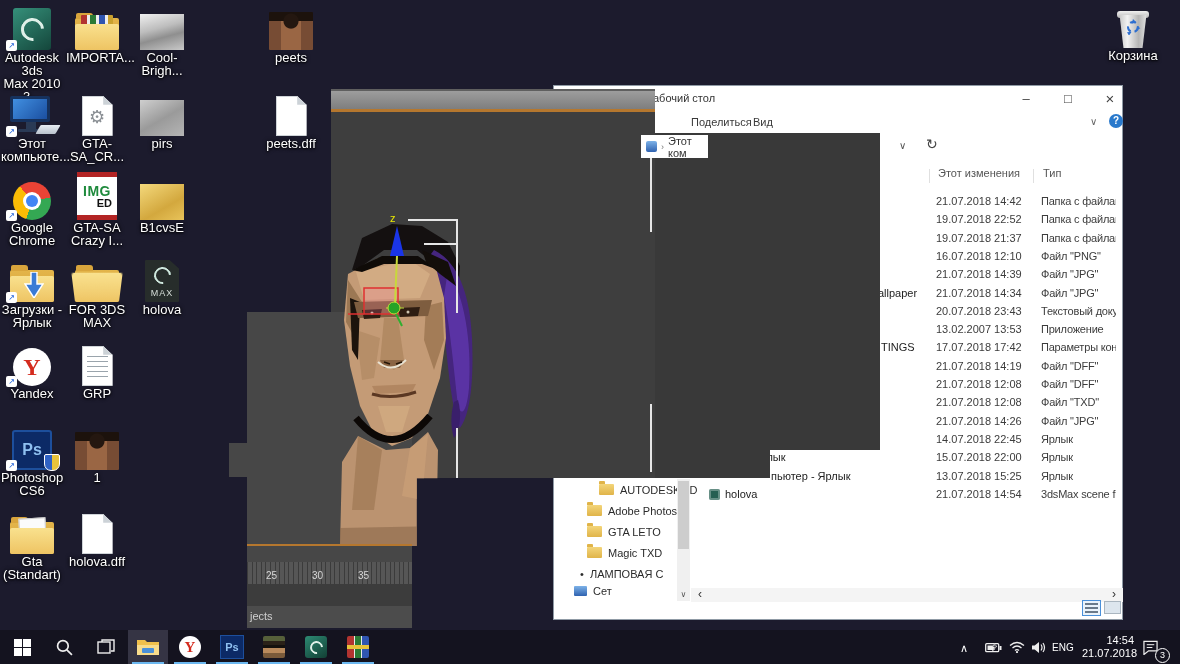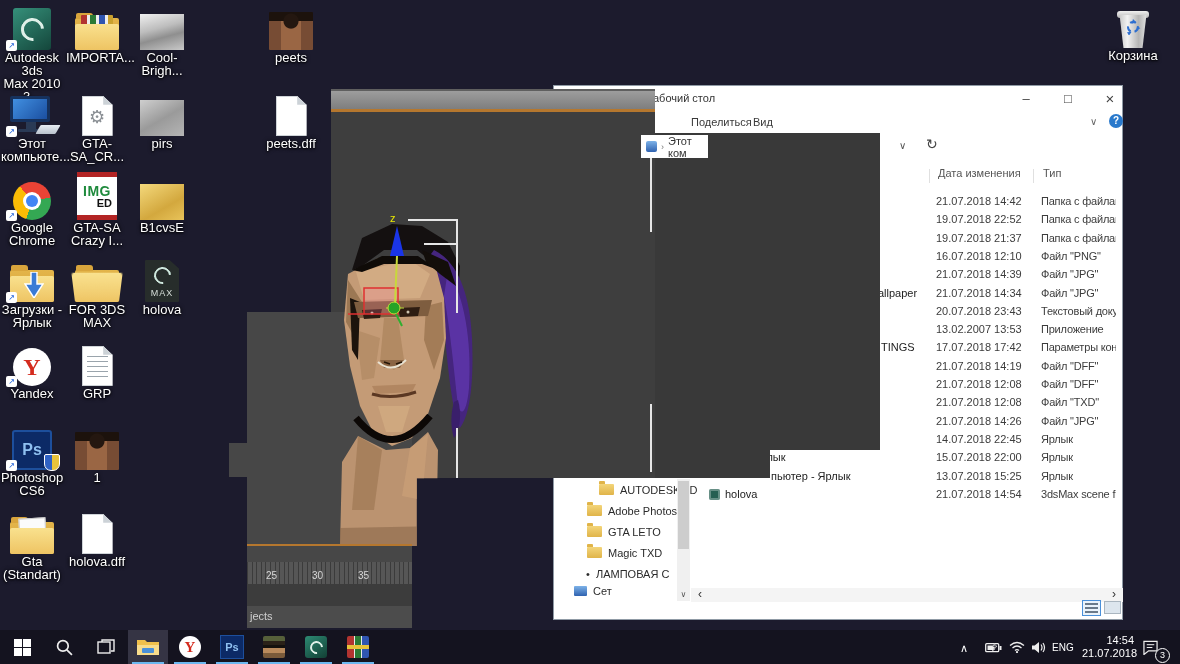"Дата изменения" div.colhead { text: Дата -> Этот }
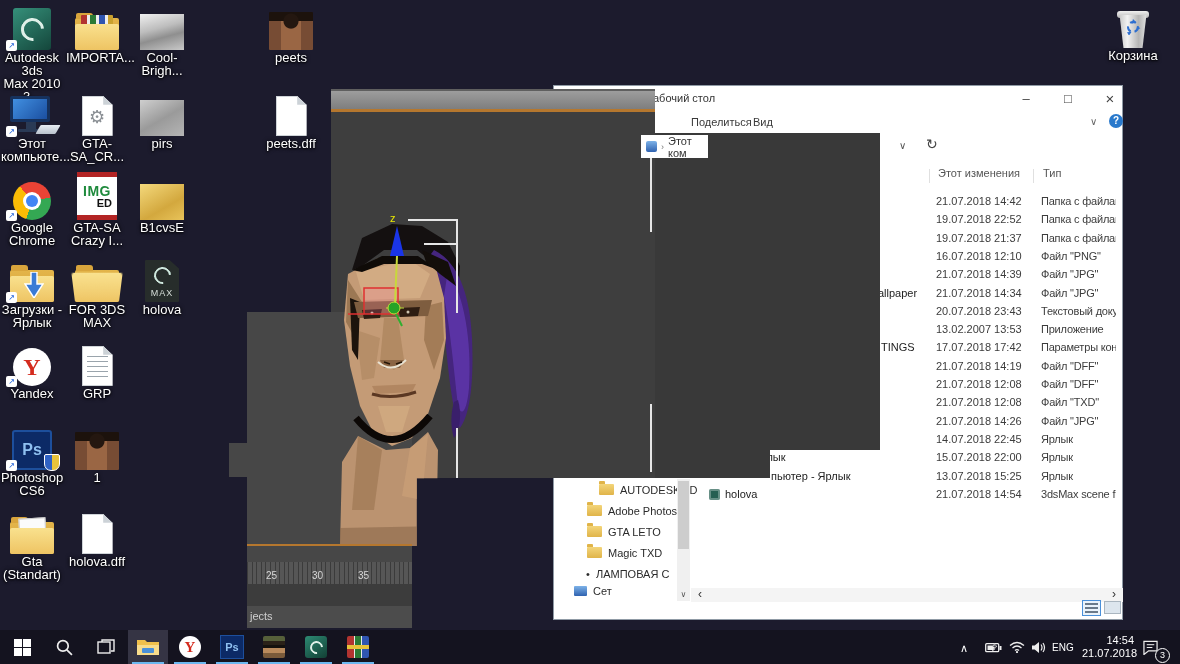"• ЛАМПОВАЯ С" div.titem { left: 32px -> 26px }
